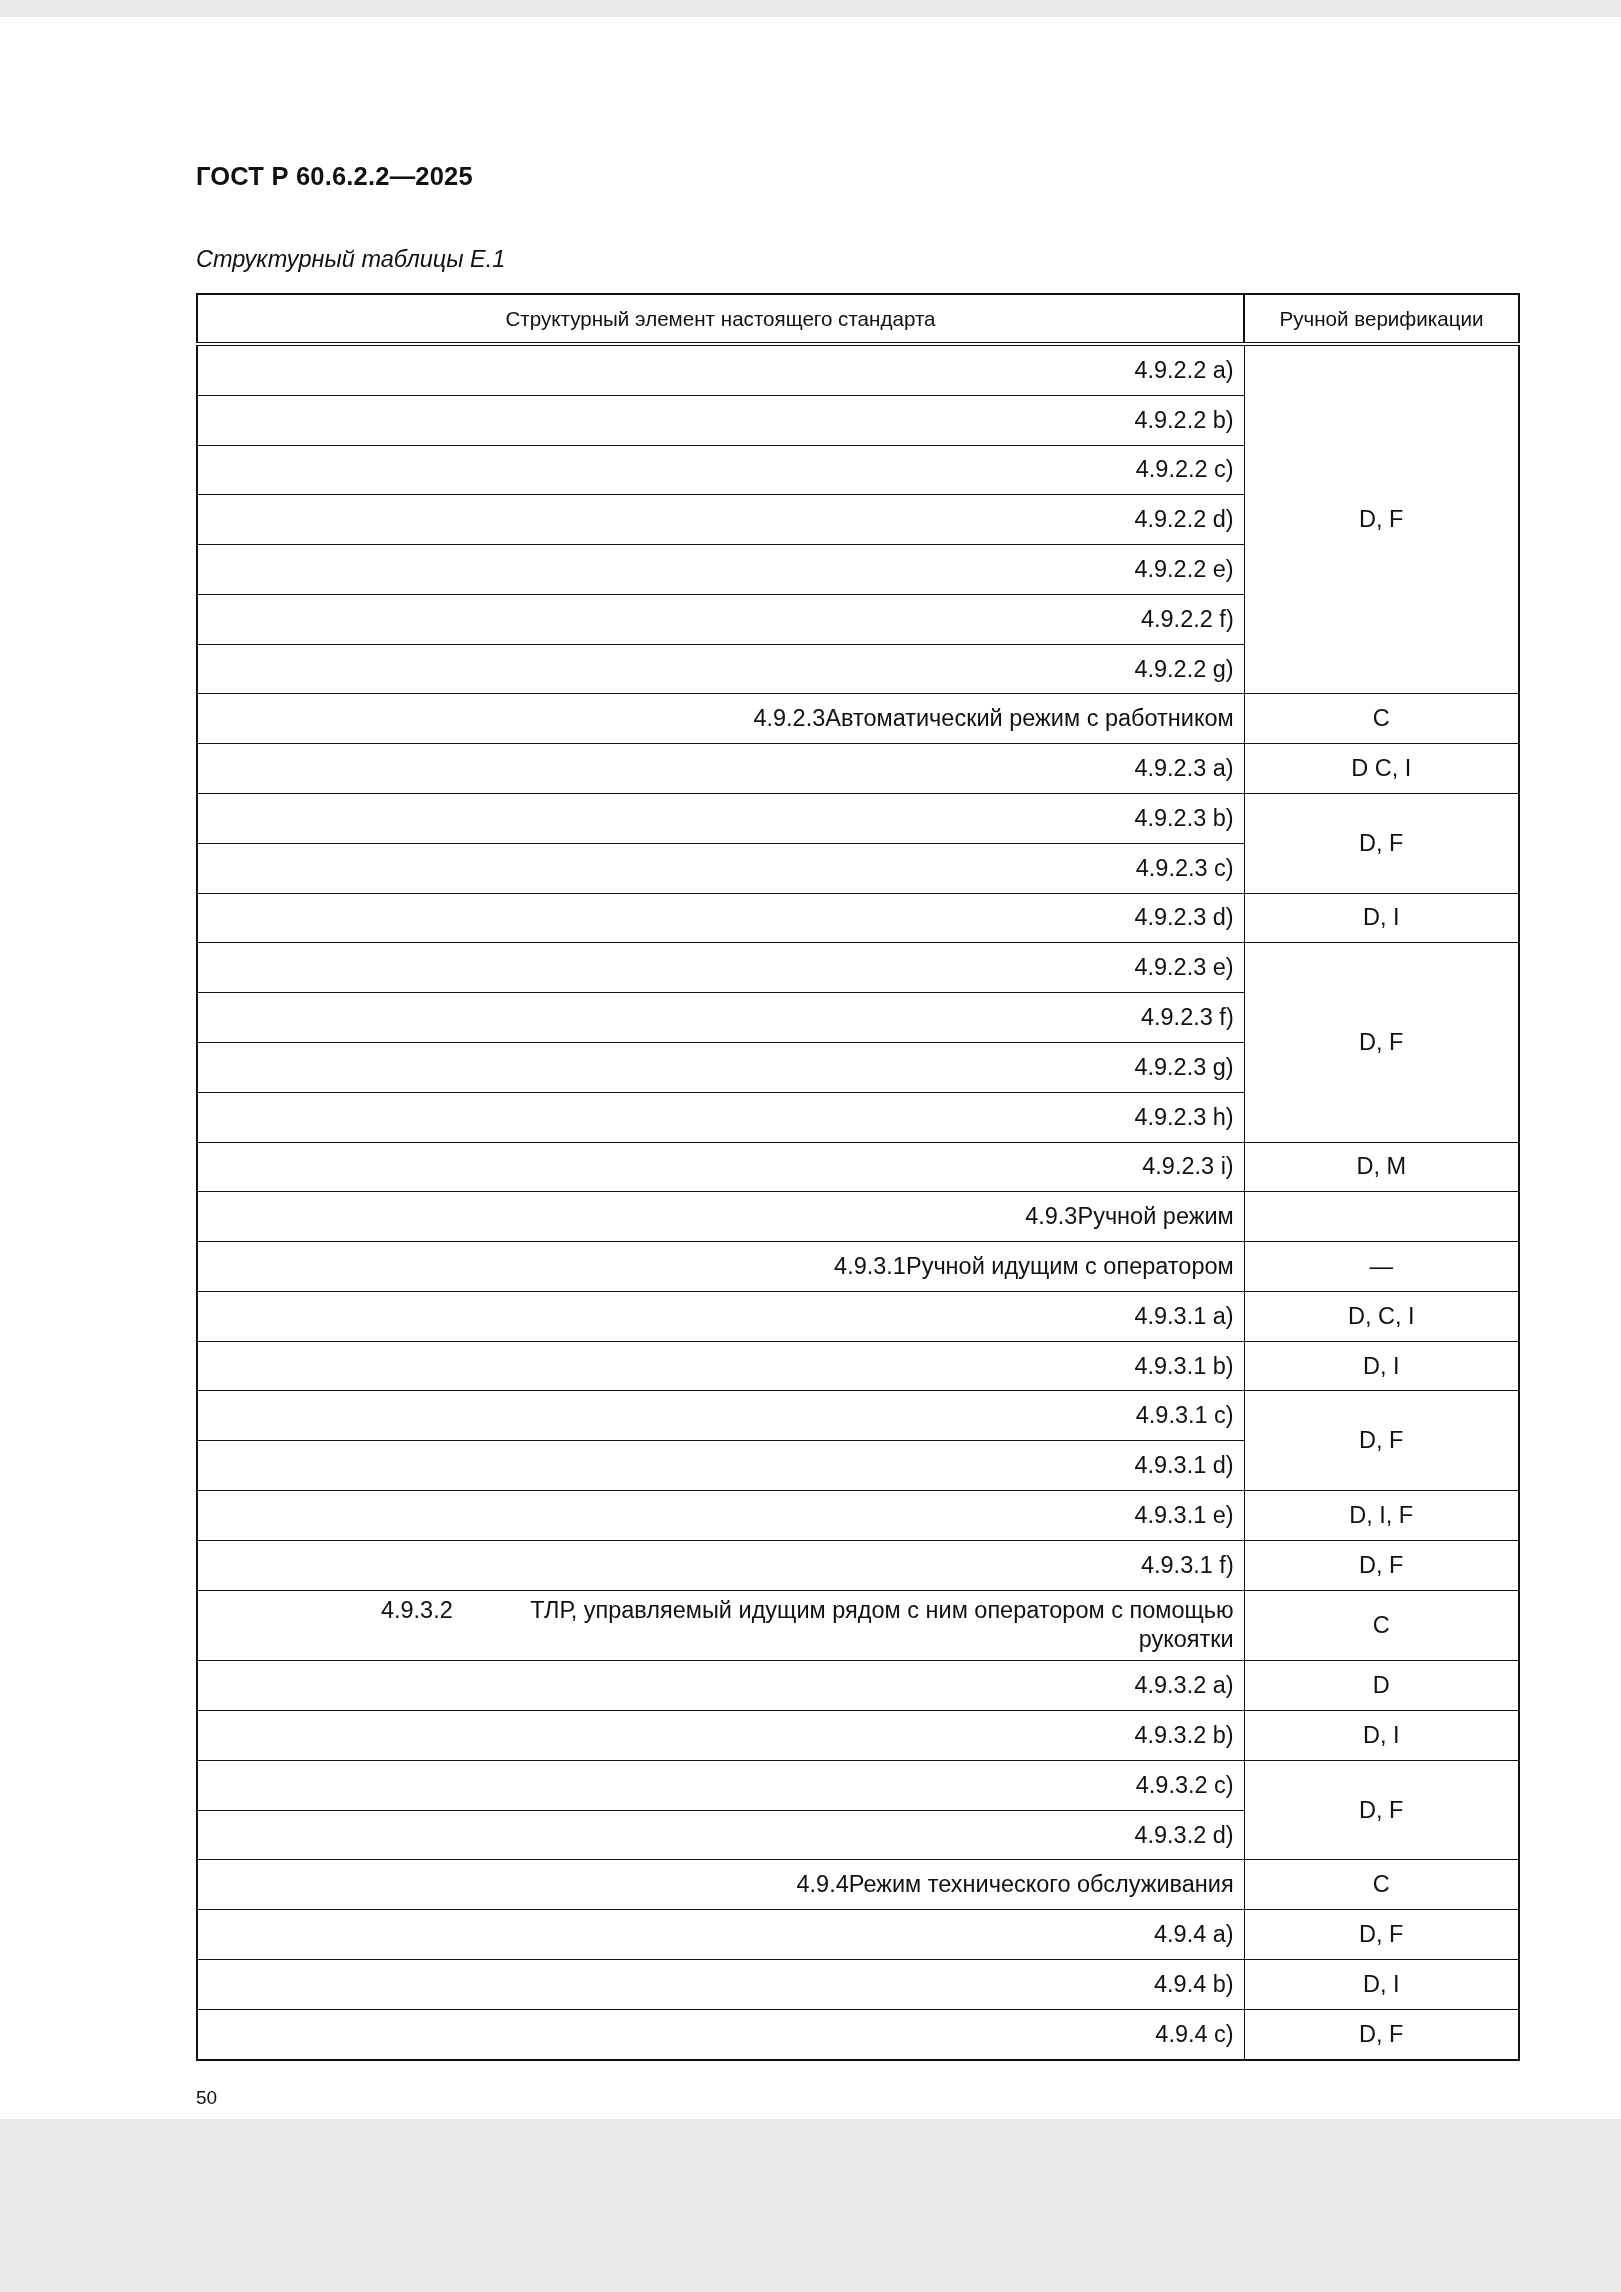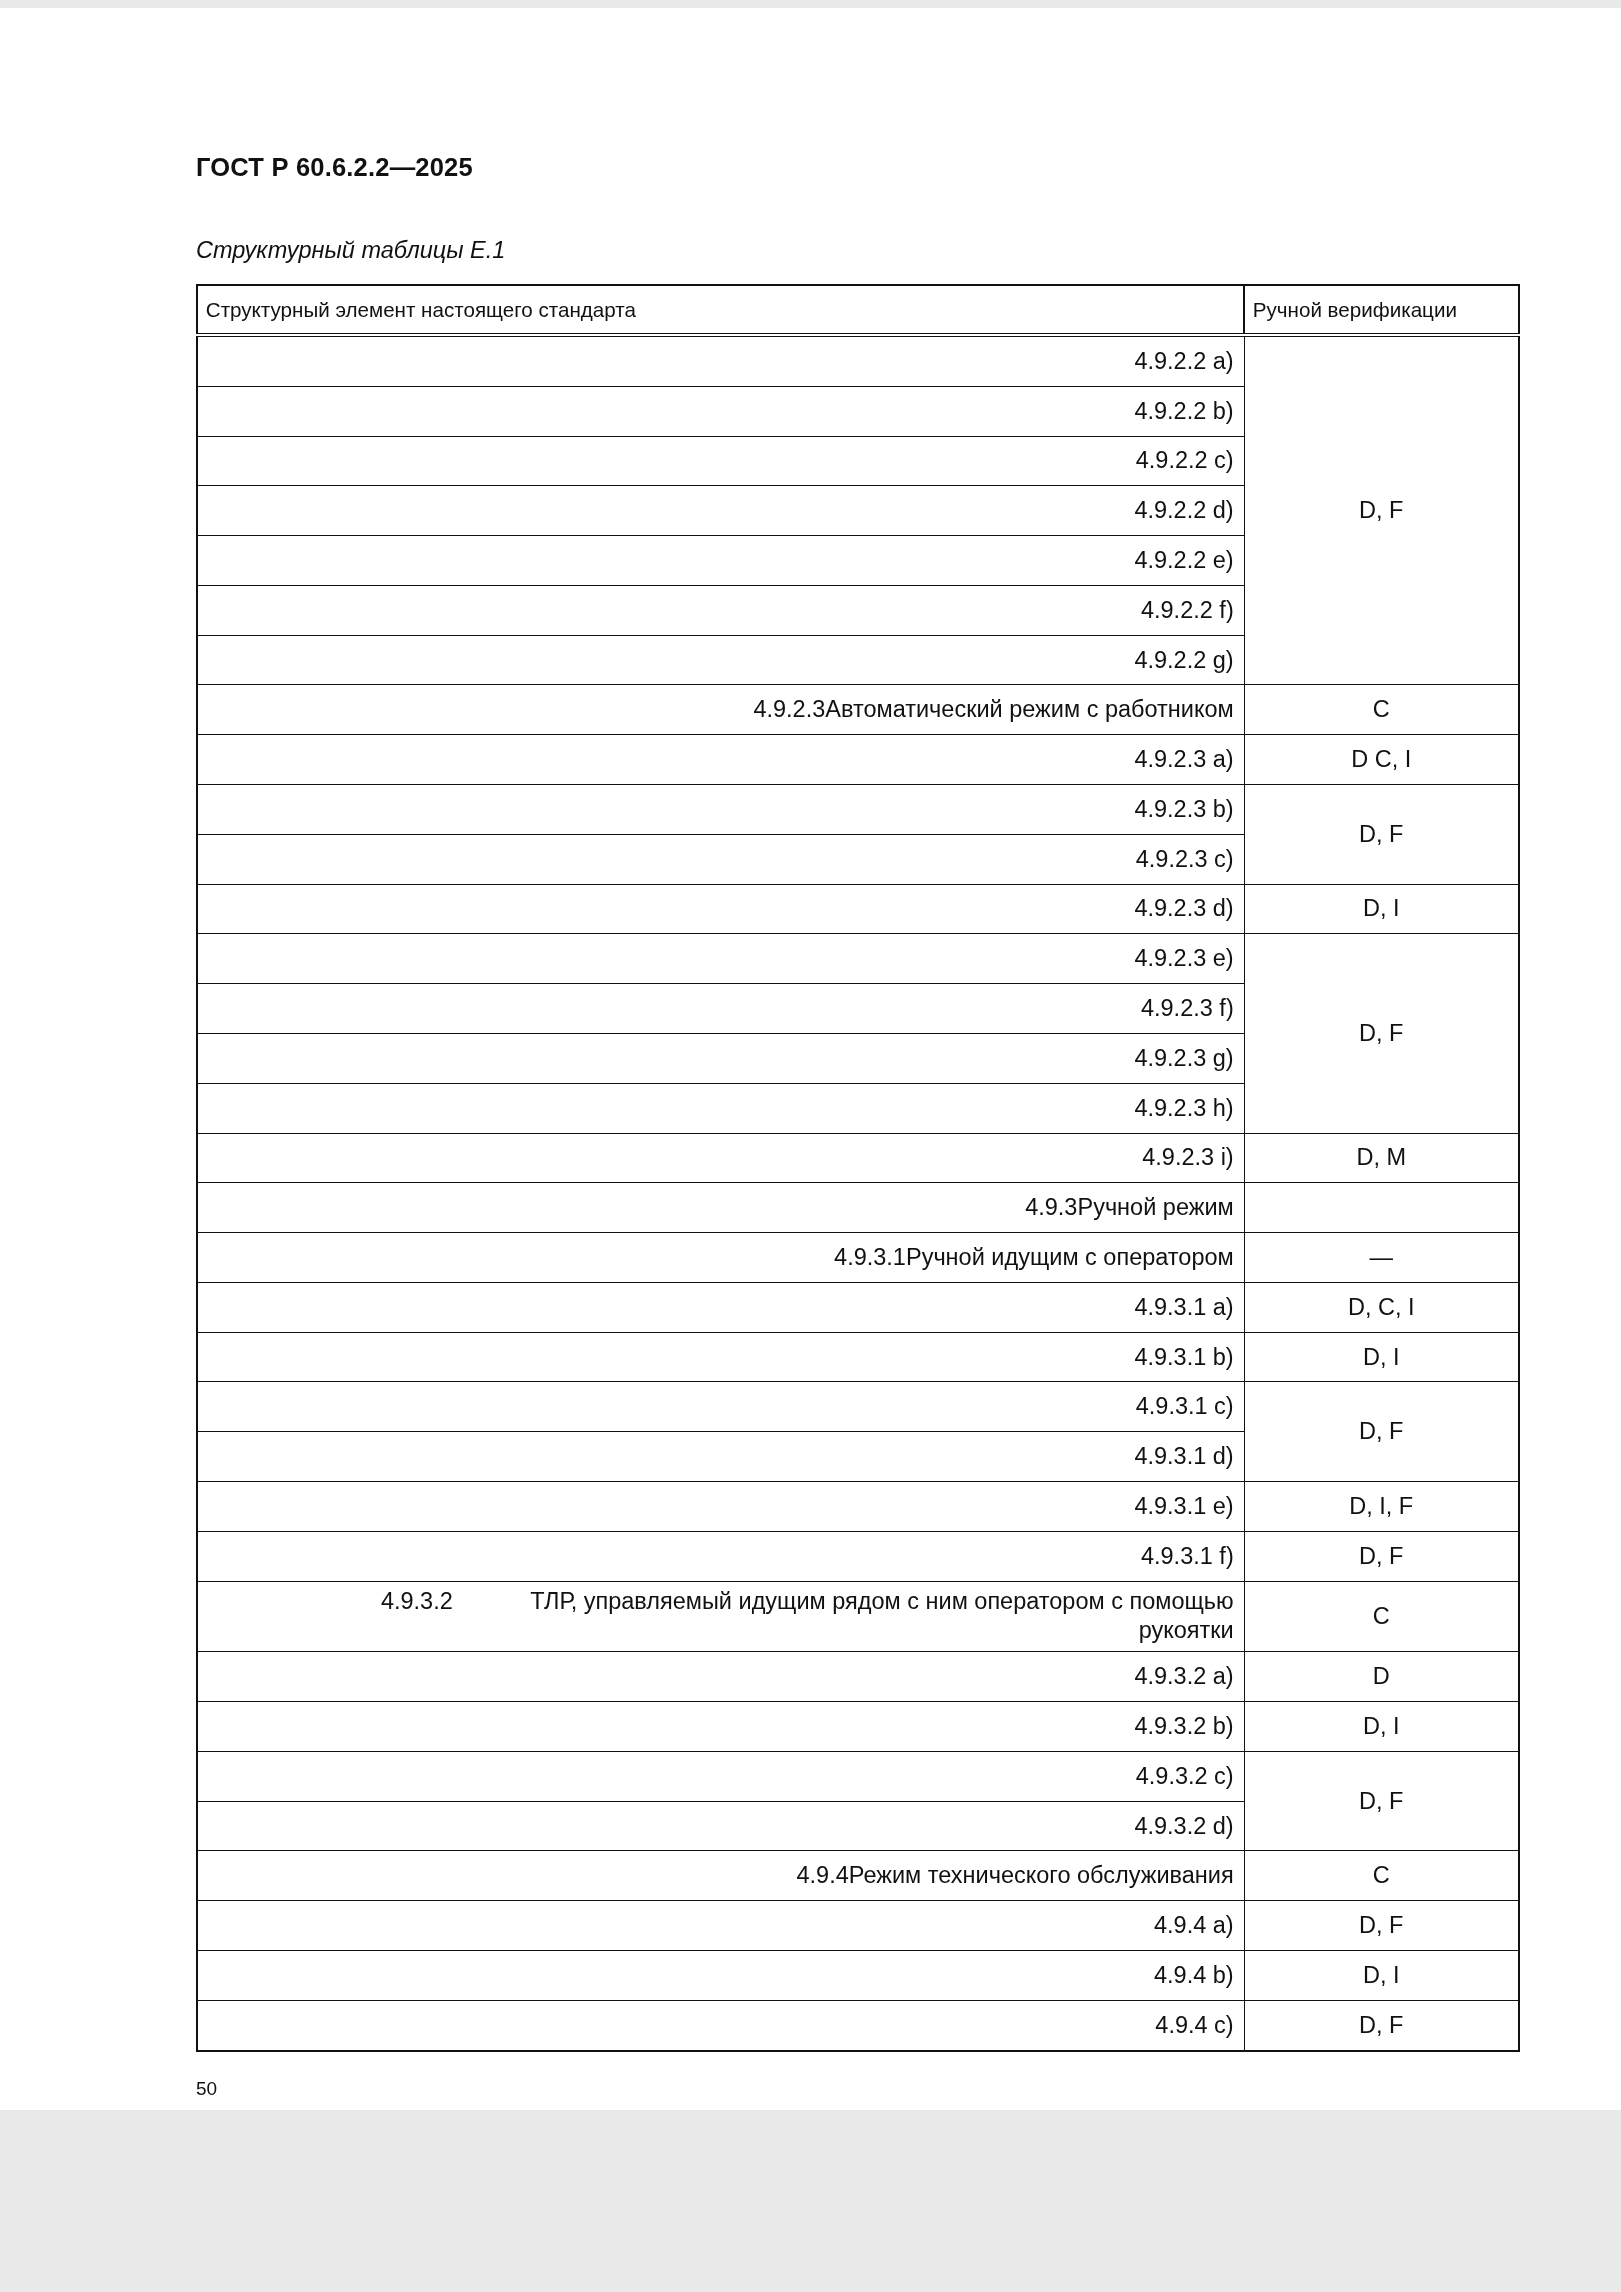"ГОСТ Р 60.6.2.2—2025" .page { margin: 8px auto -> 17px auto }
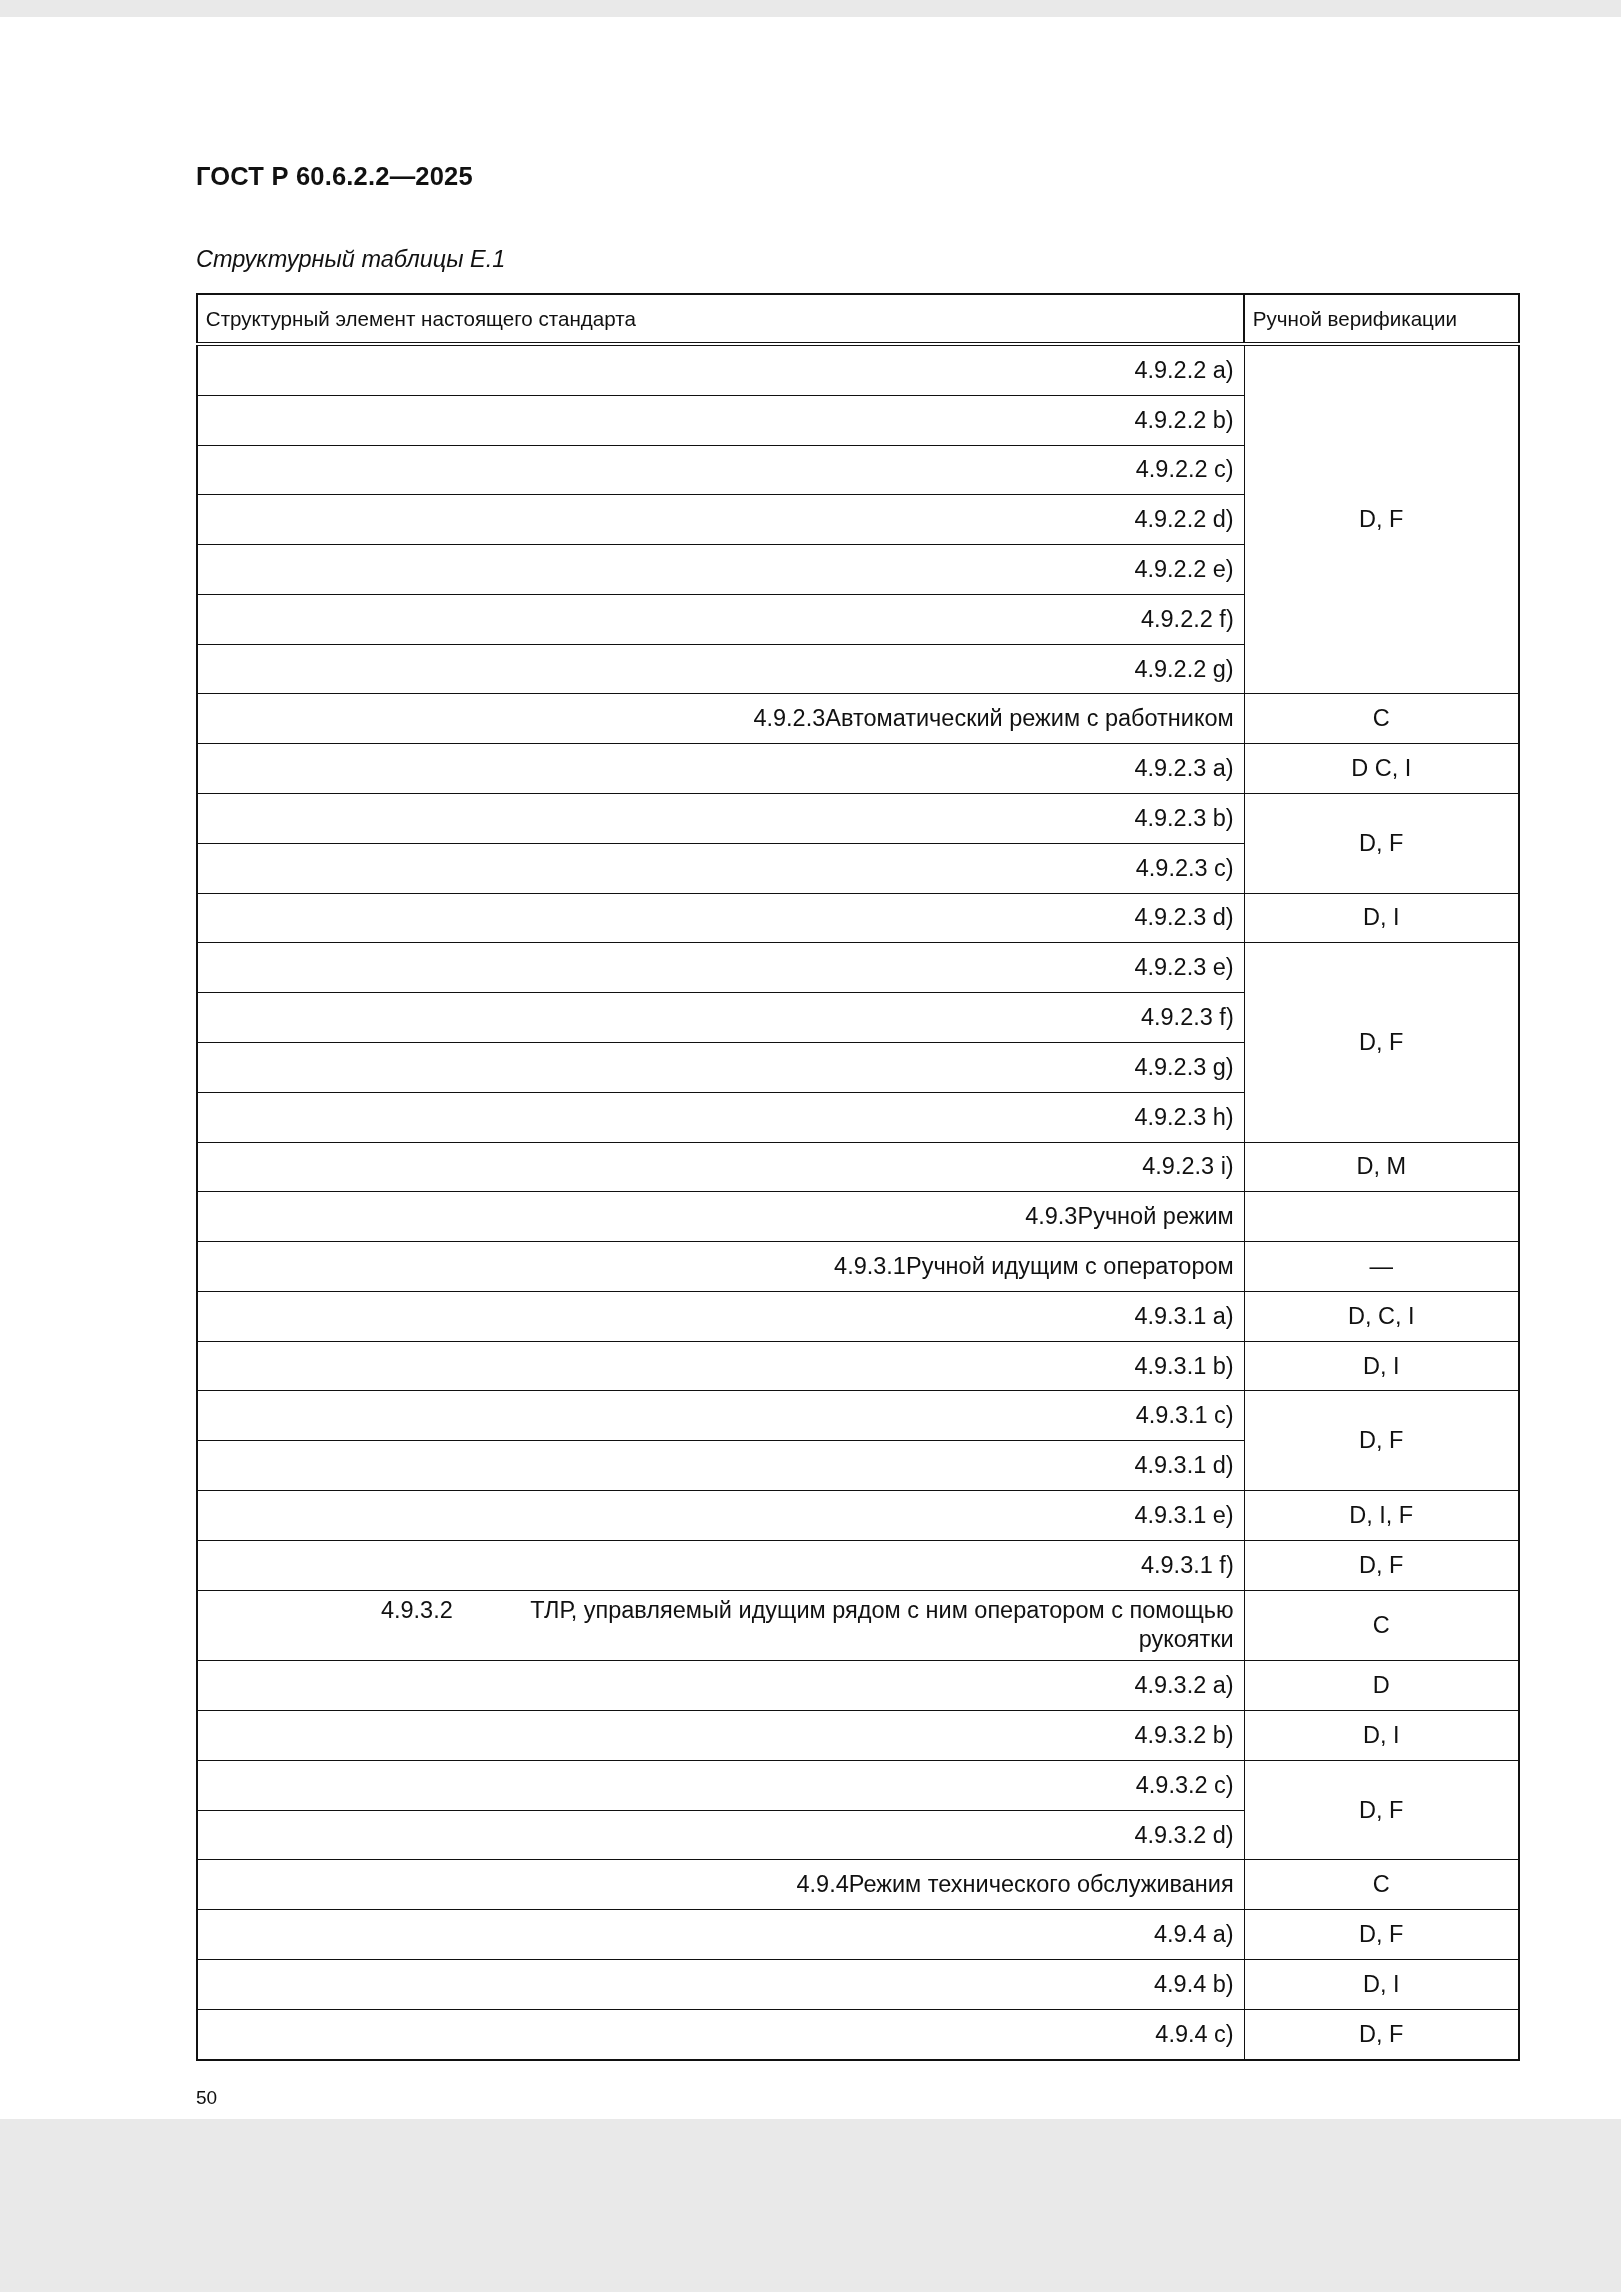"Структурный элемент настоящего стандарта" table.std-table th { text-align: left -> center }
